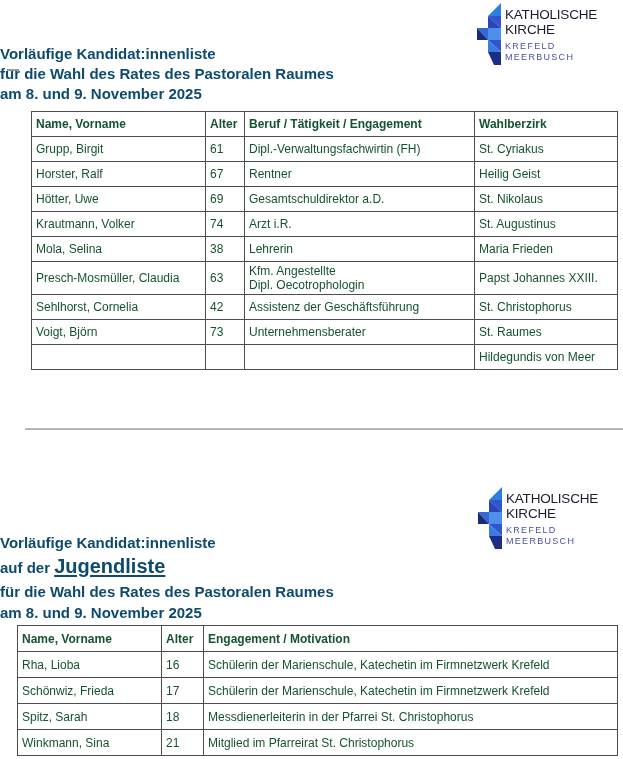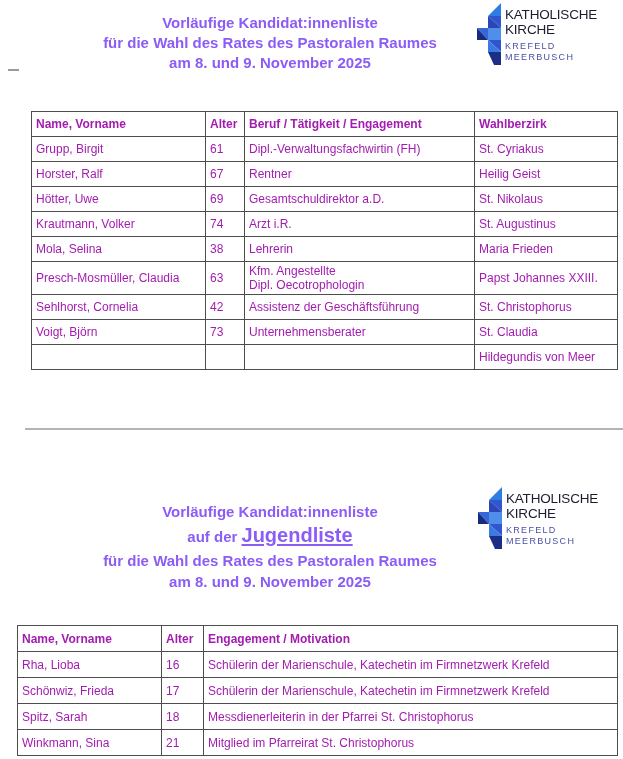"Vorläufige Kandidat:innenliste" .sec-title { color: #8b5cf6 -> #0c4a6e; margin-top: none -> 31px; text-align: center -> none }
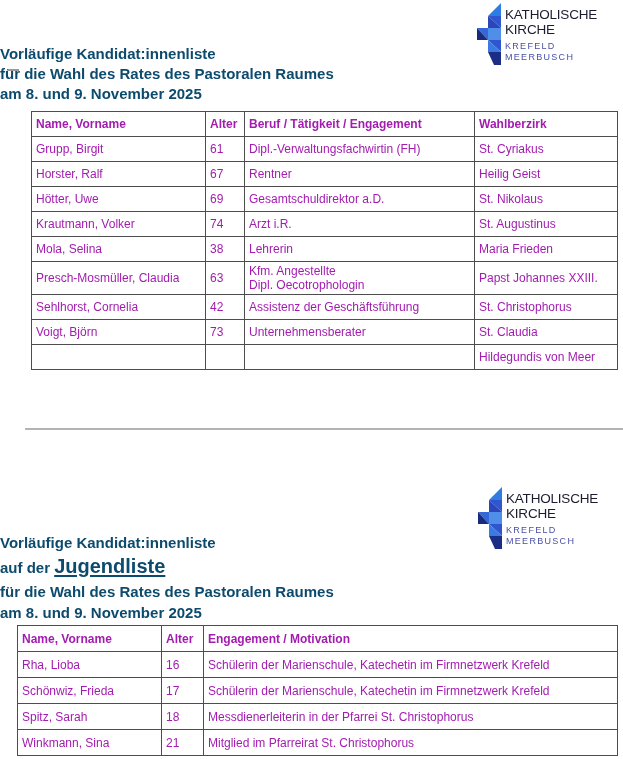"Name, Vorname" table { color: #a21caf -> #14532d }
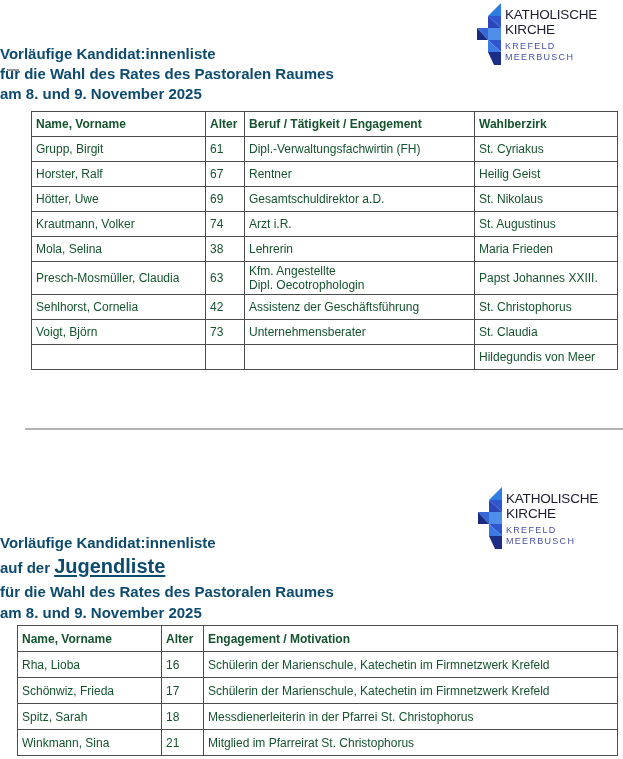"St. Claudia" td { text: Claudia -> Raumes }
